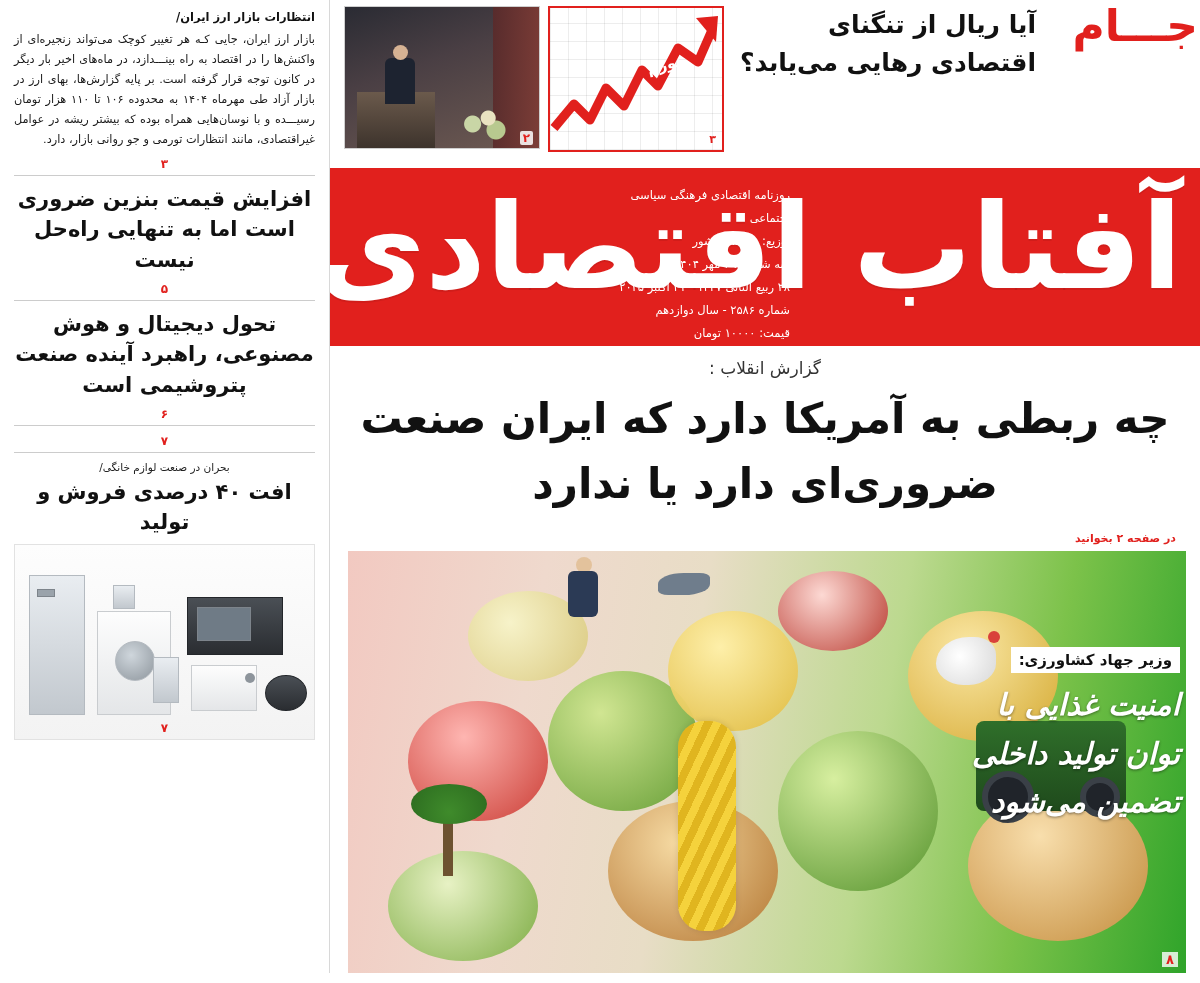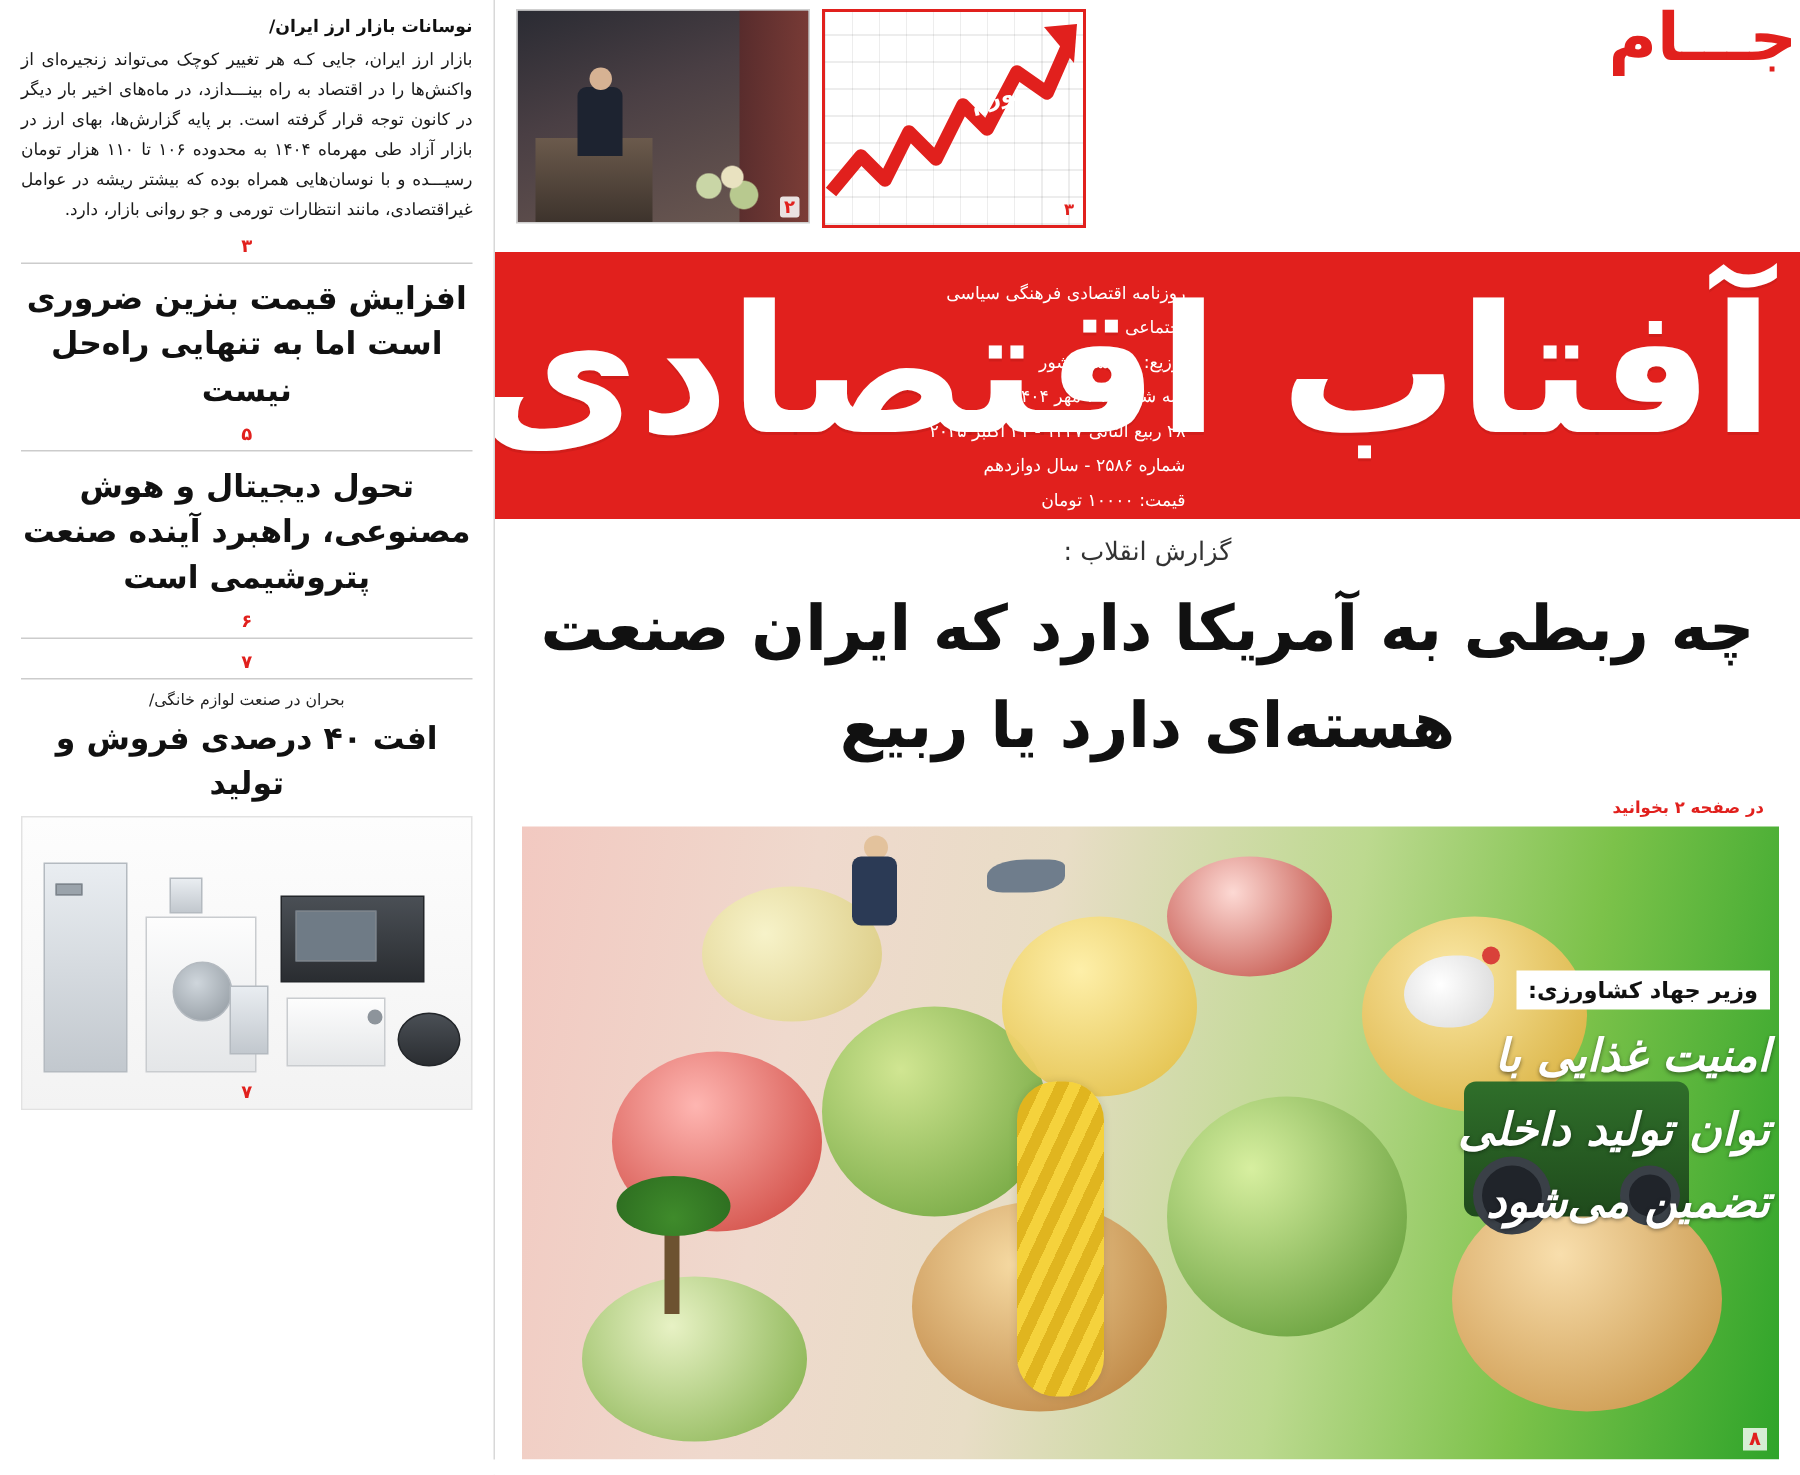"نوسانات بازار ارز ایران/" div.kicker { text: نوسانات -> انتظارات }
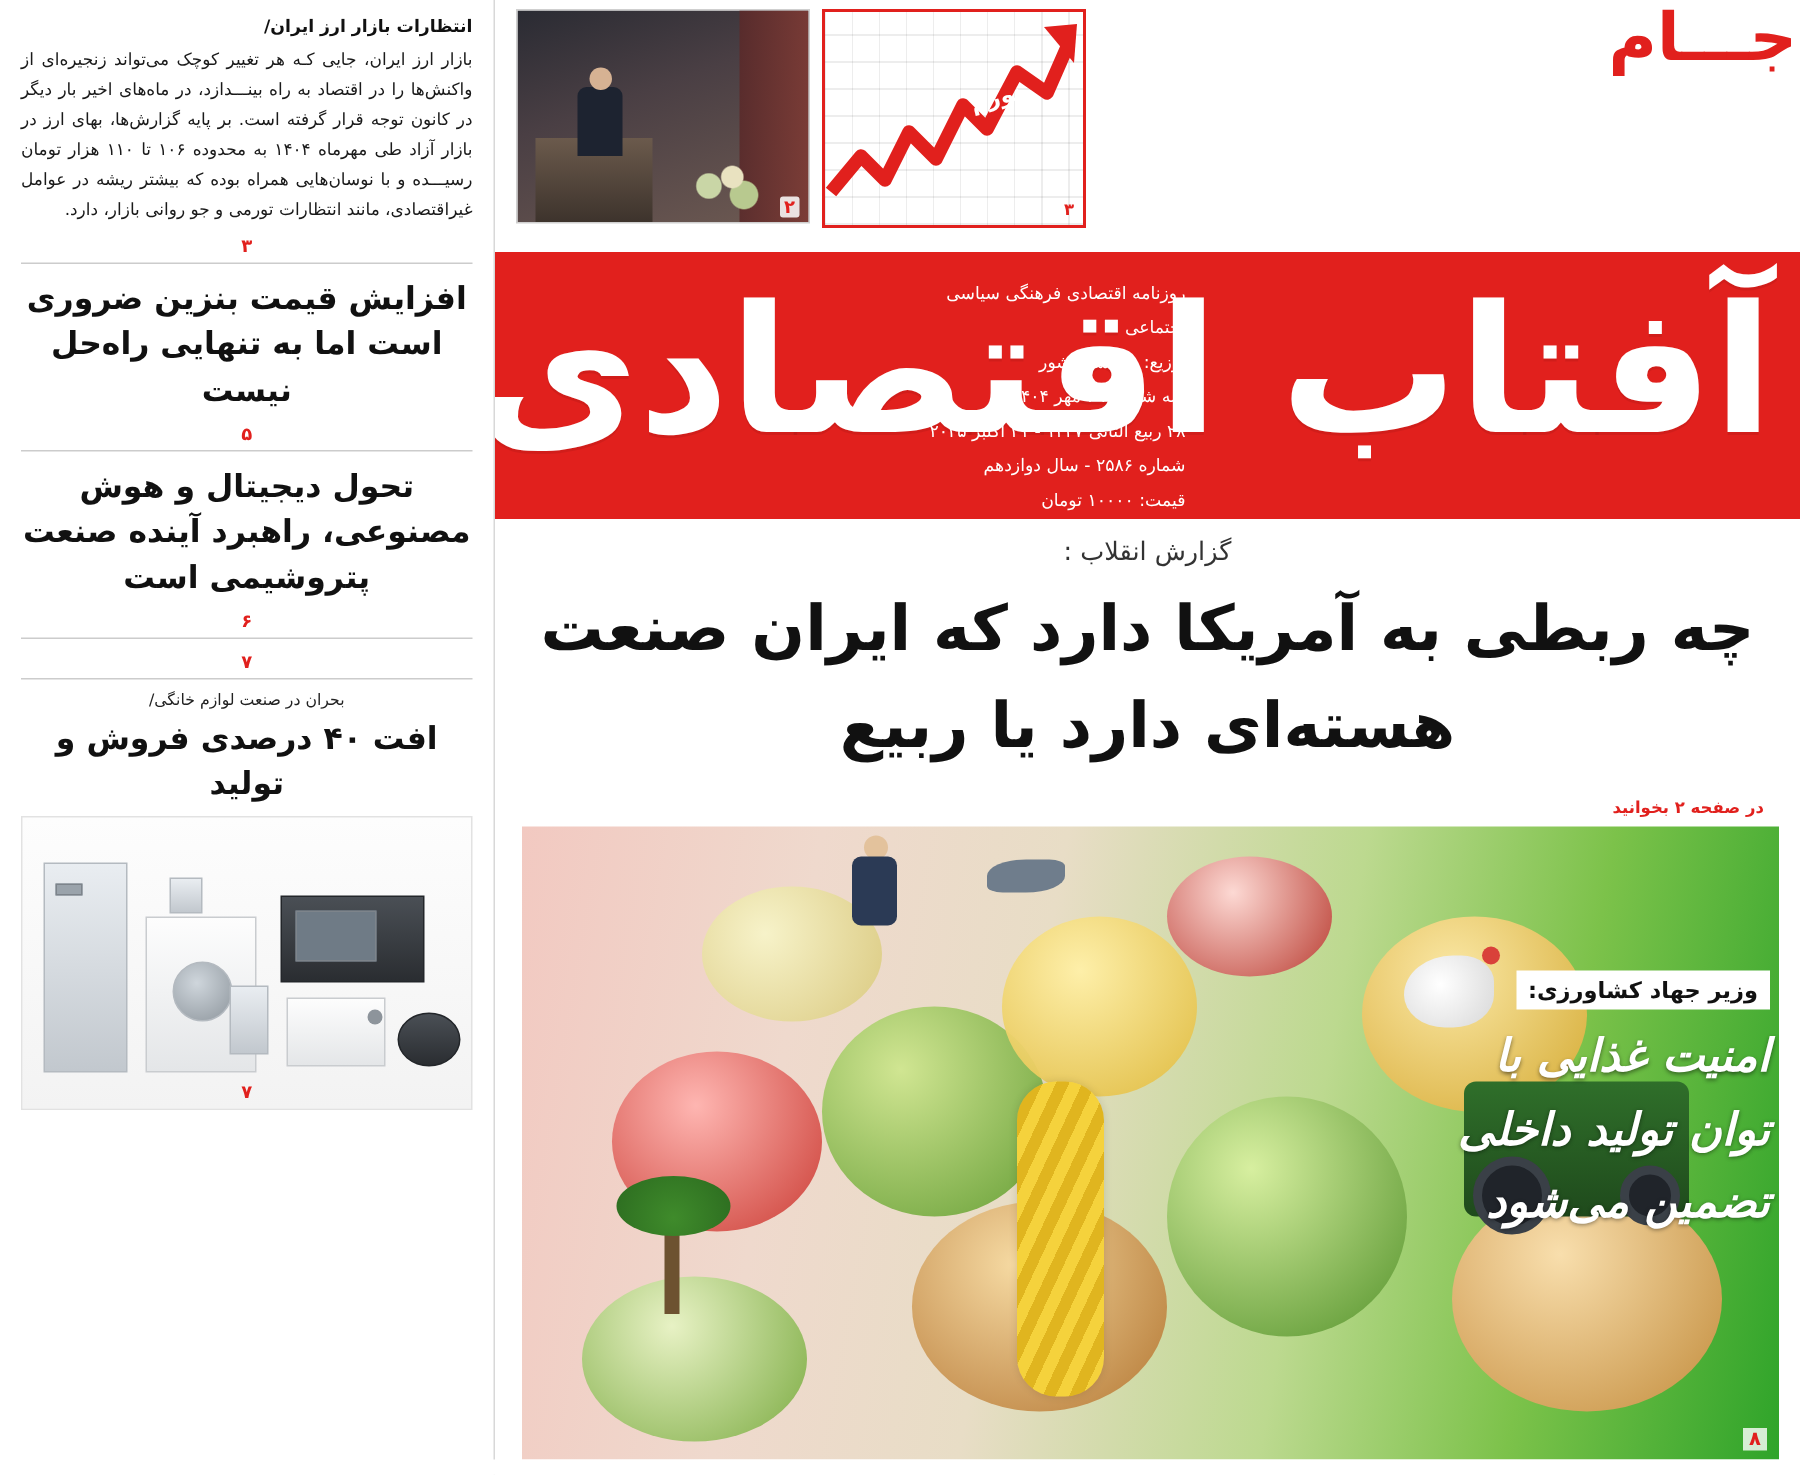"آیا ریال از تنگنای اقتصادی" div.tophead { html: none -> <div>آیا ریال از تنگنای اقتصادی رهایی می‌یابد؟</div> }
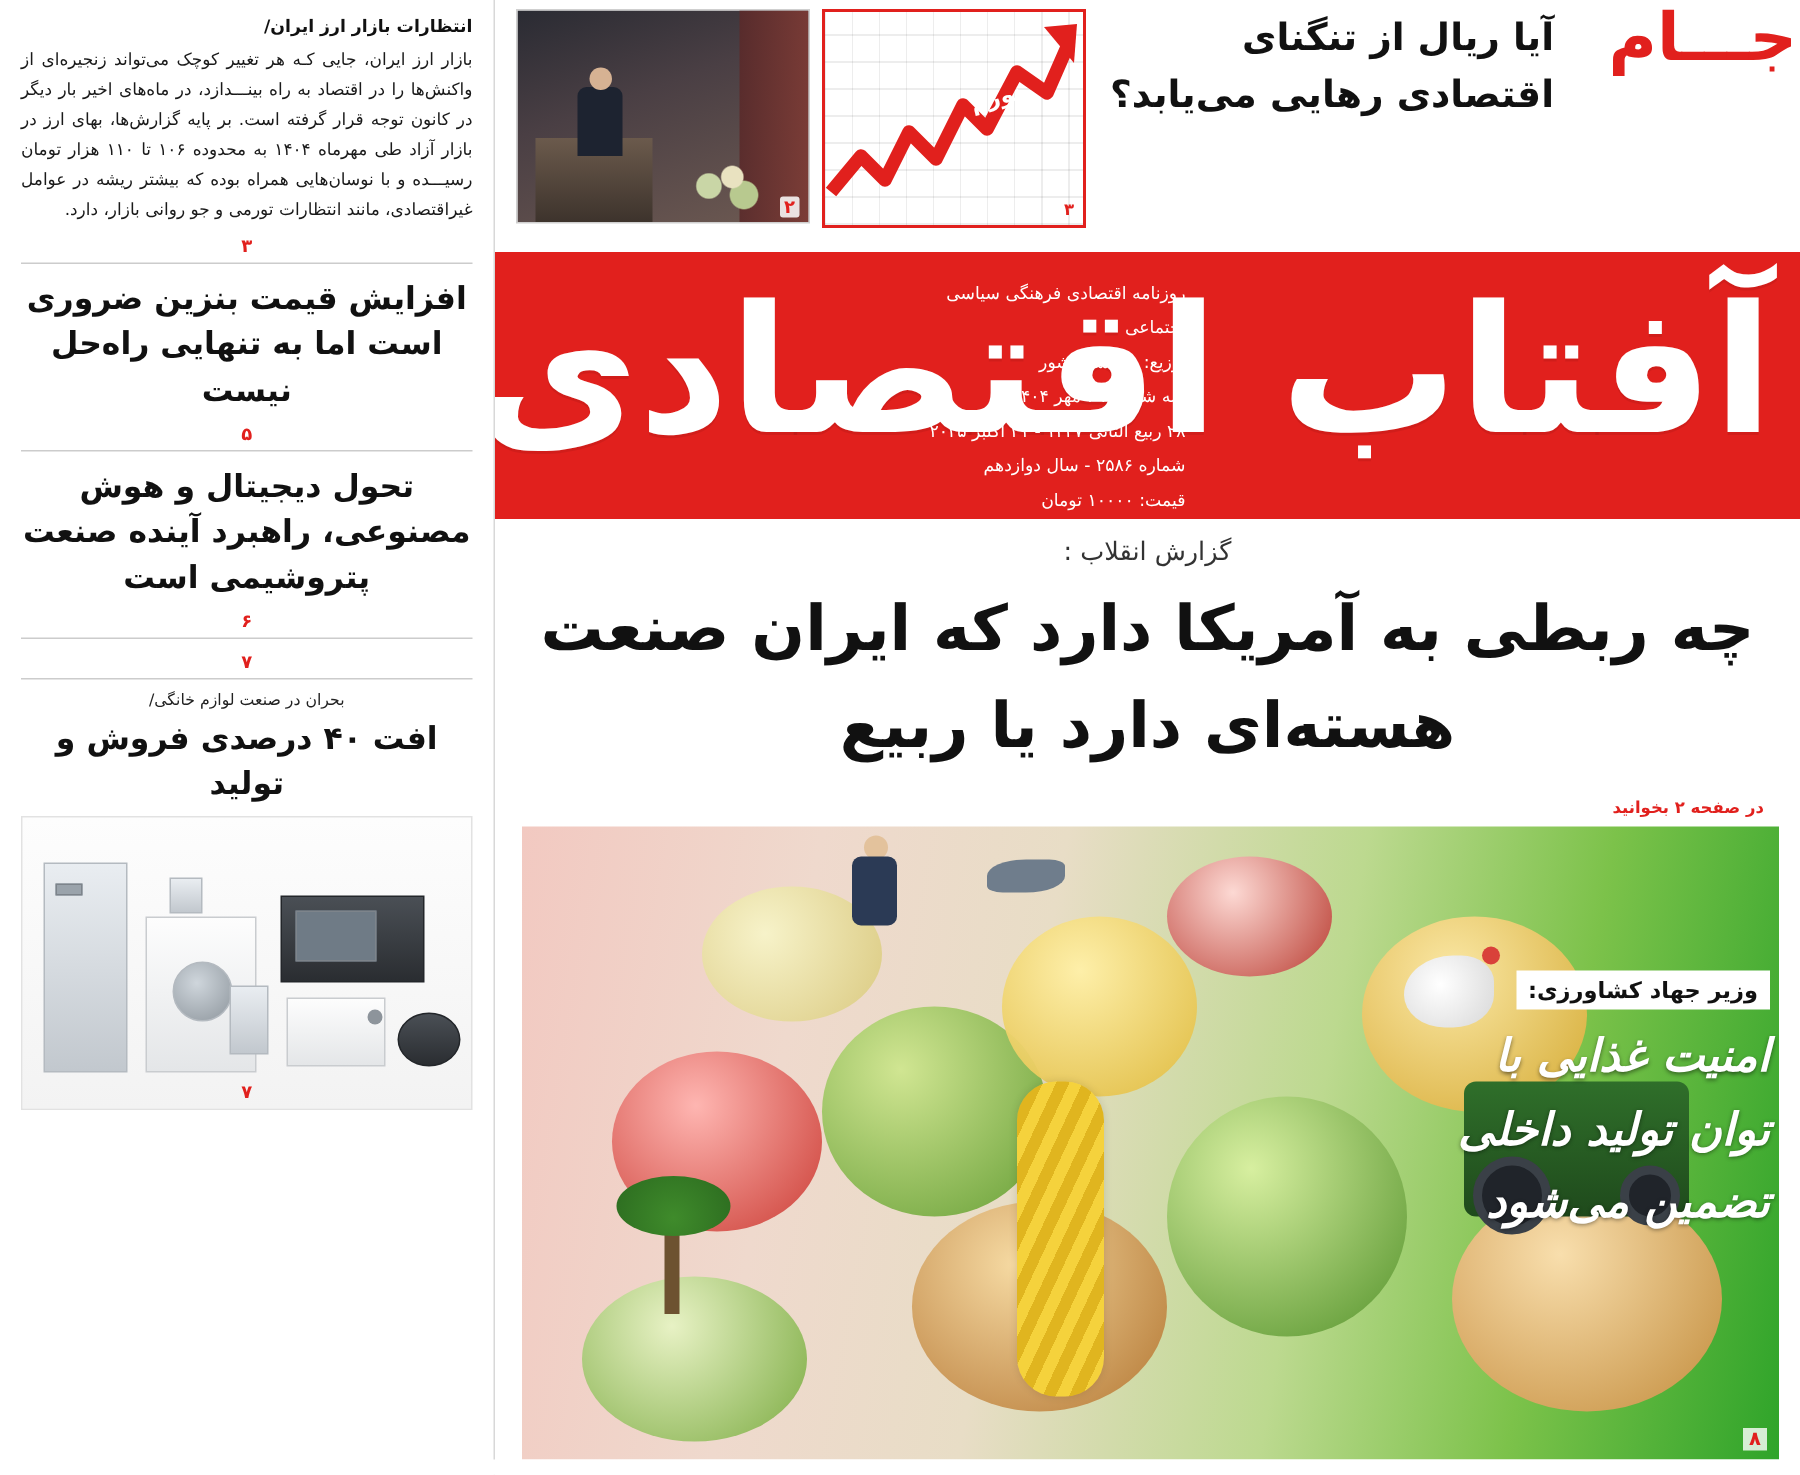"چه ربطی به آمریکا دارد" div.lead-head { text: هسته‌ای دارد یا ربیع -> ضروری‌ای دارد یا ندارد }
